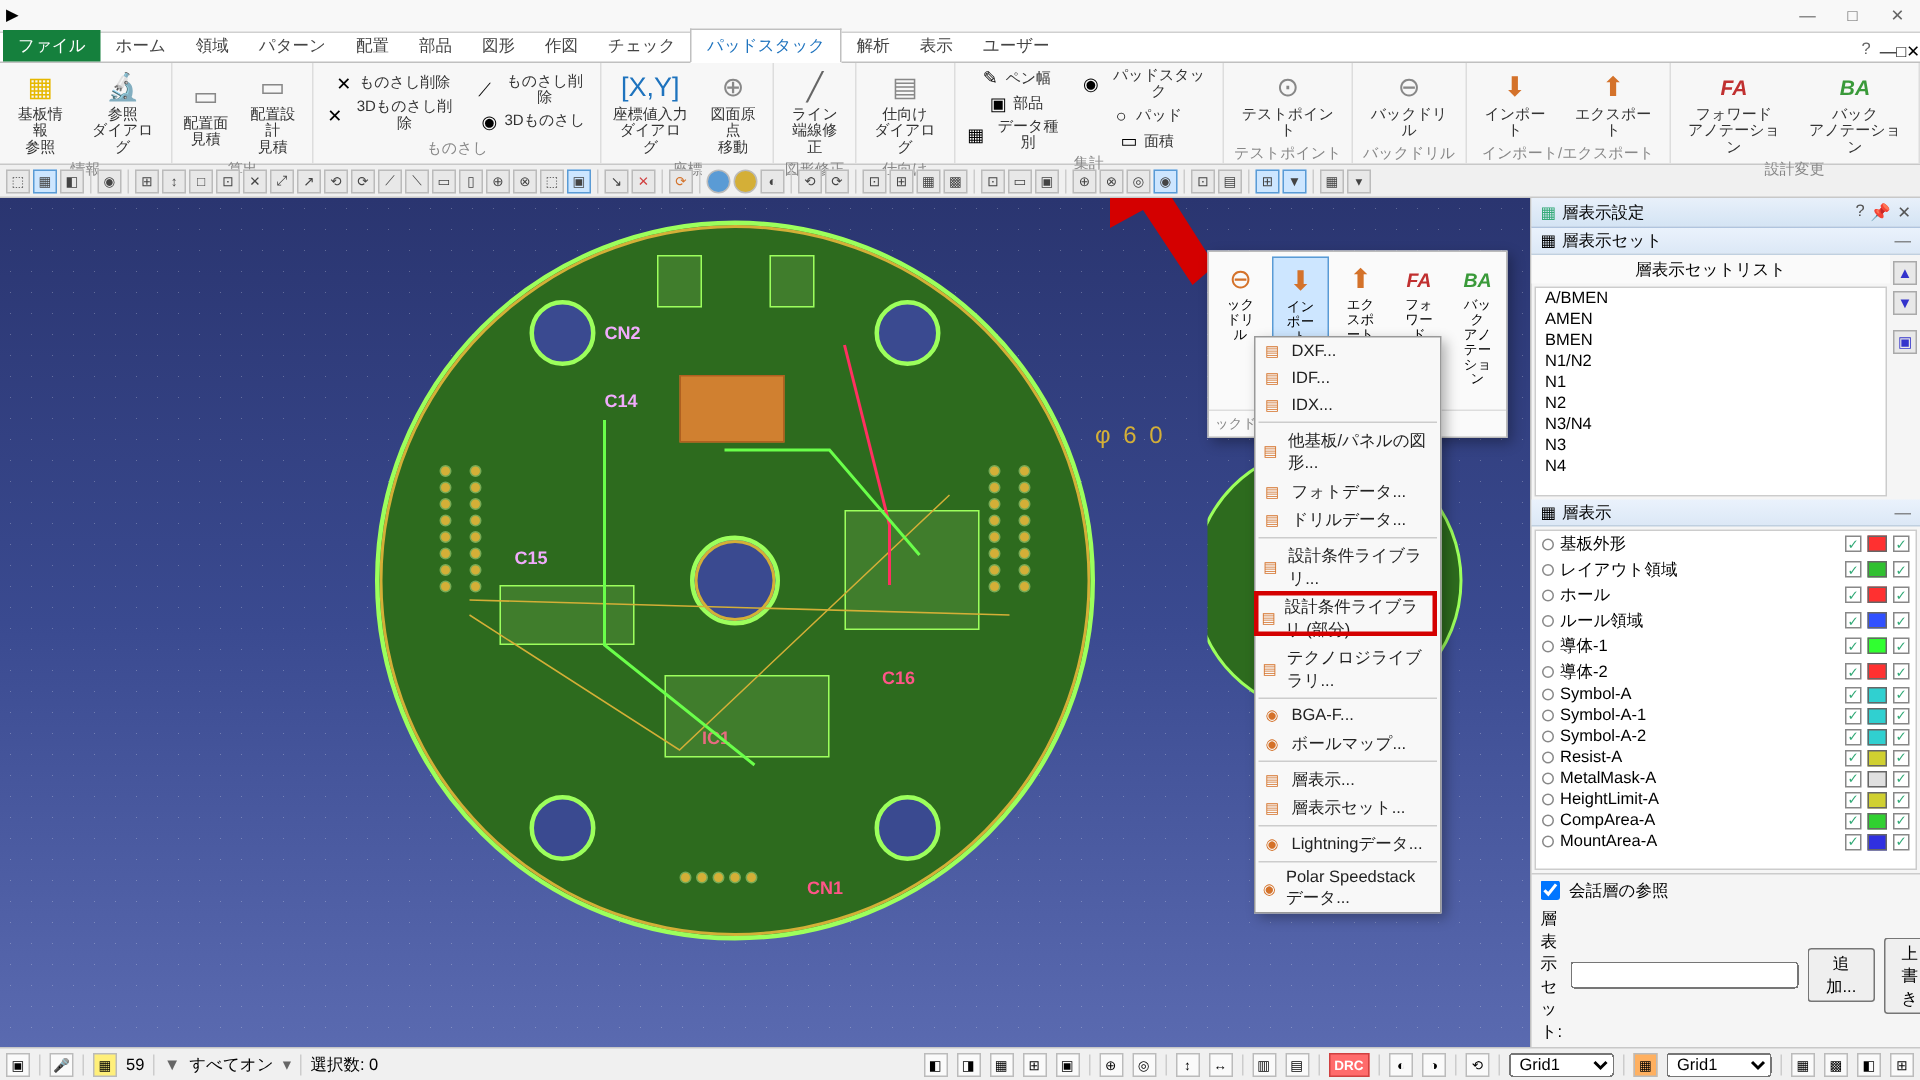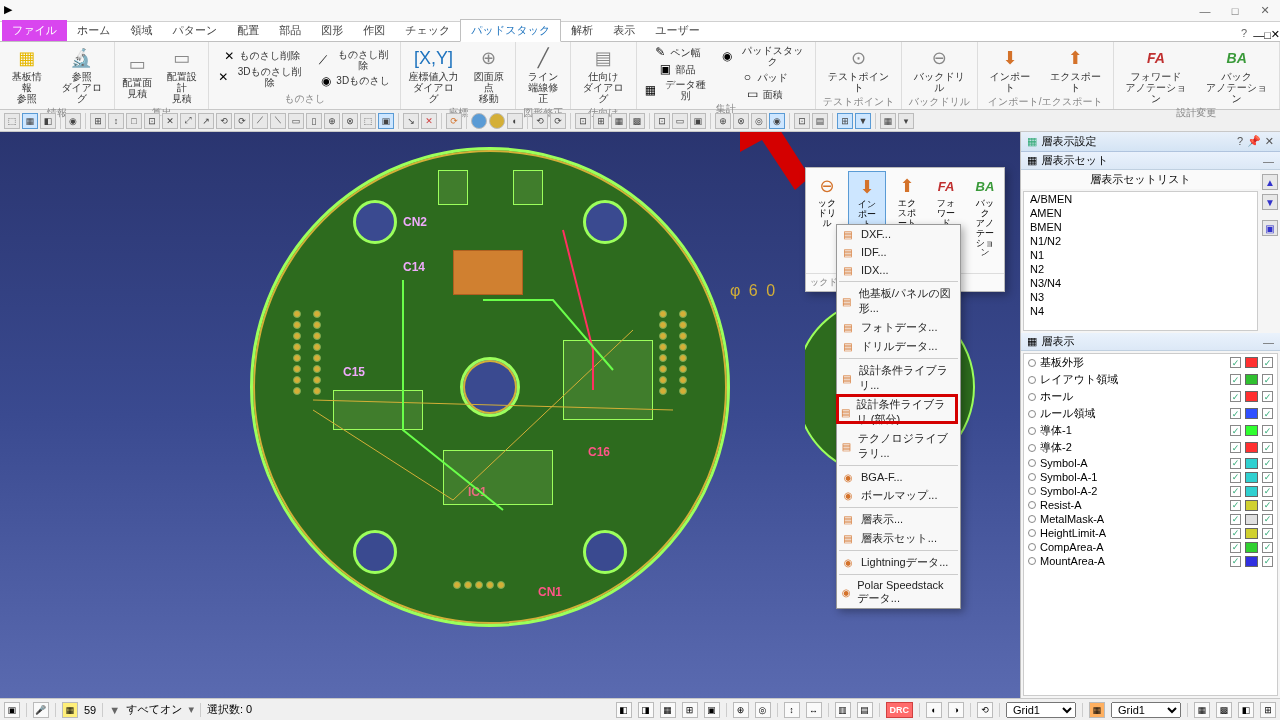"ファイル" .ribbon-tabs .tab.file { background: #d946ef -> #15803d }
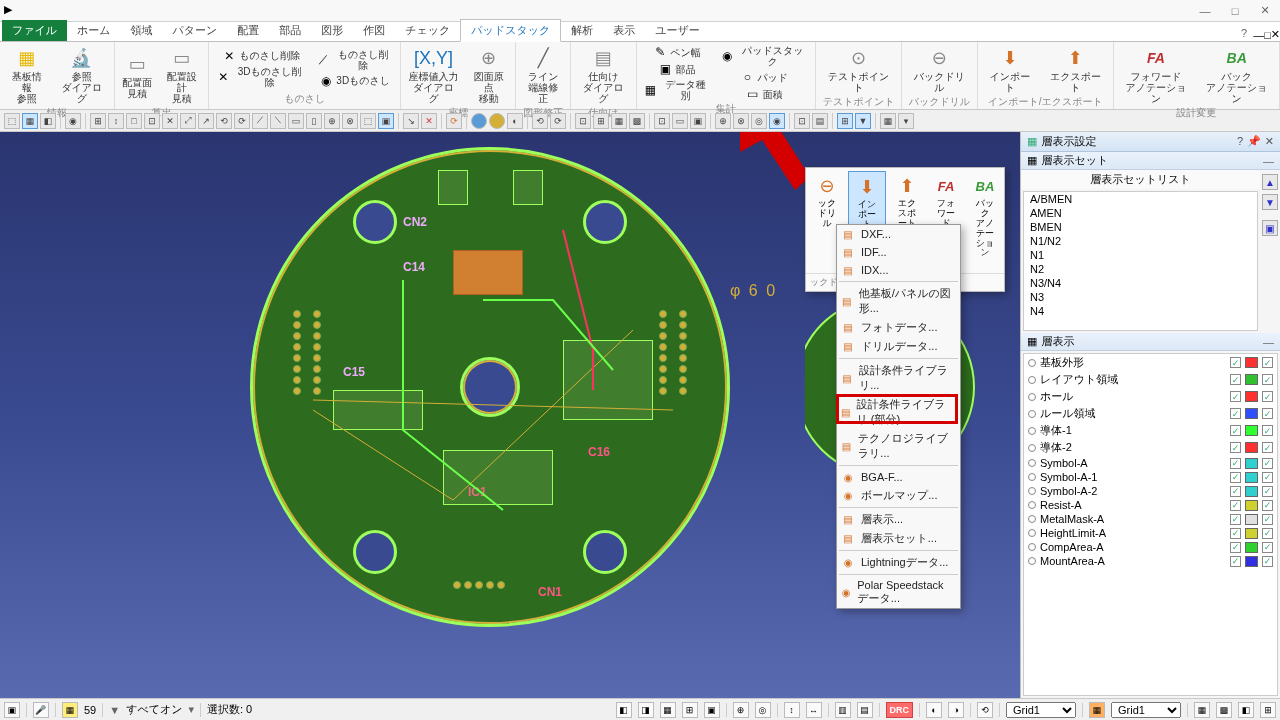"会話層の参照" div.panel-foot { html: none -> <div> <div> <input> <span>会話層の参照</span> </div> <div> <span>層表示セット:</span> <input> <button>追加...</button> <button>上書き</button> </div> </div> }
